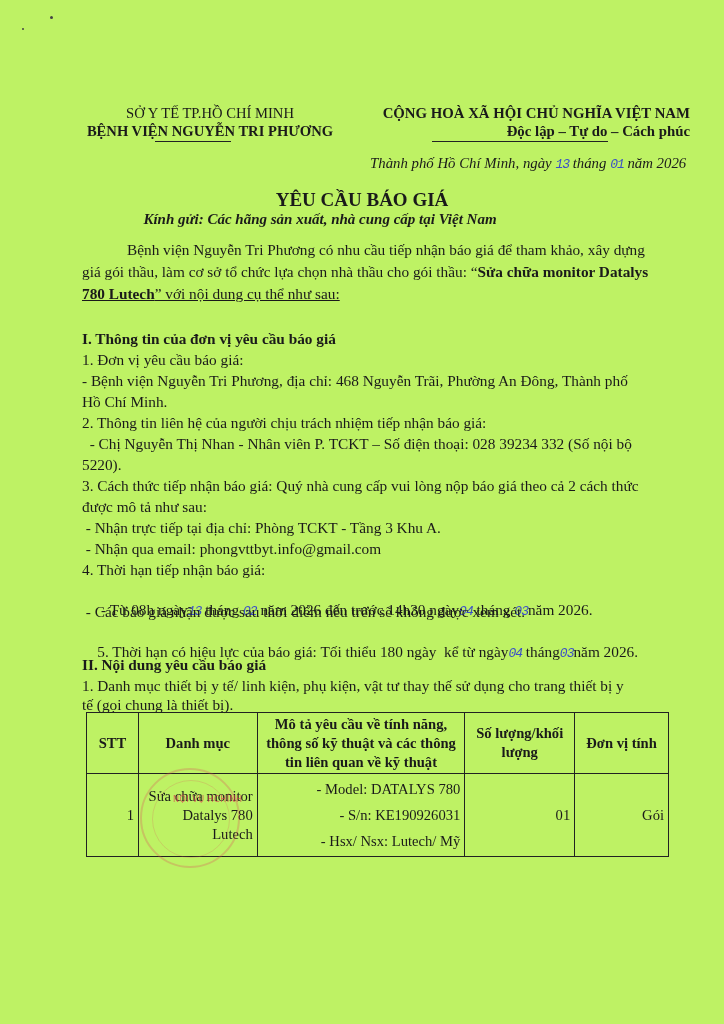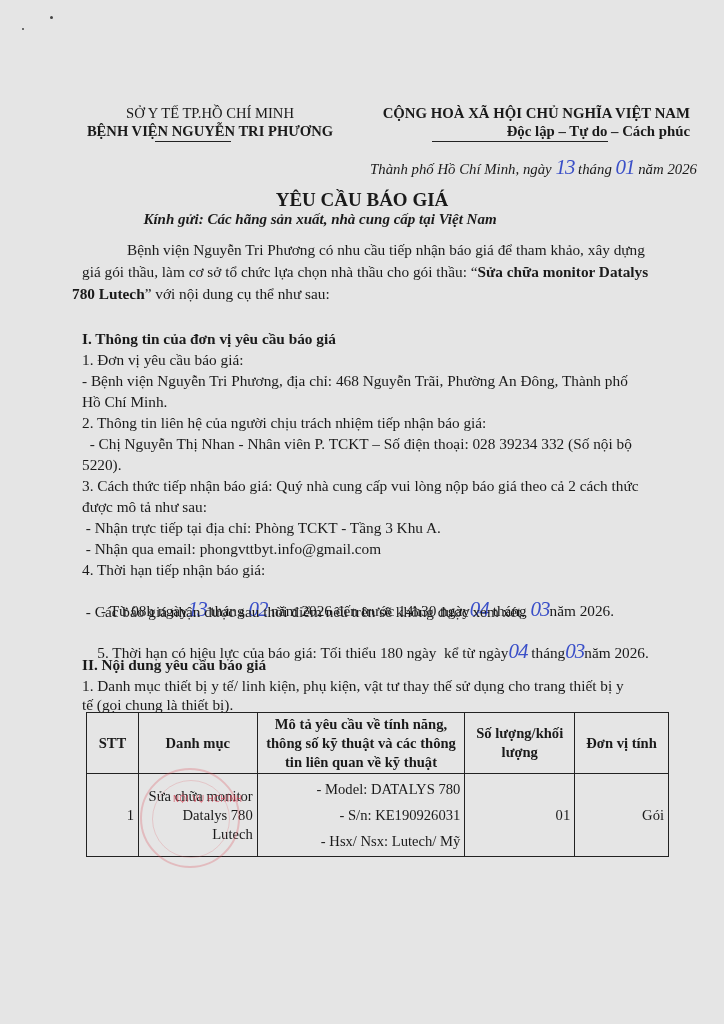"SỞ Y TẾ TP.HỒ CHÍ" .page { background: #e5e5e5 -> #bef264 }
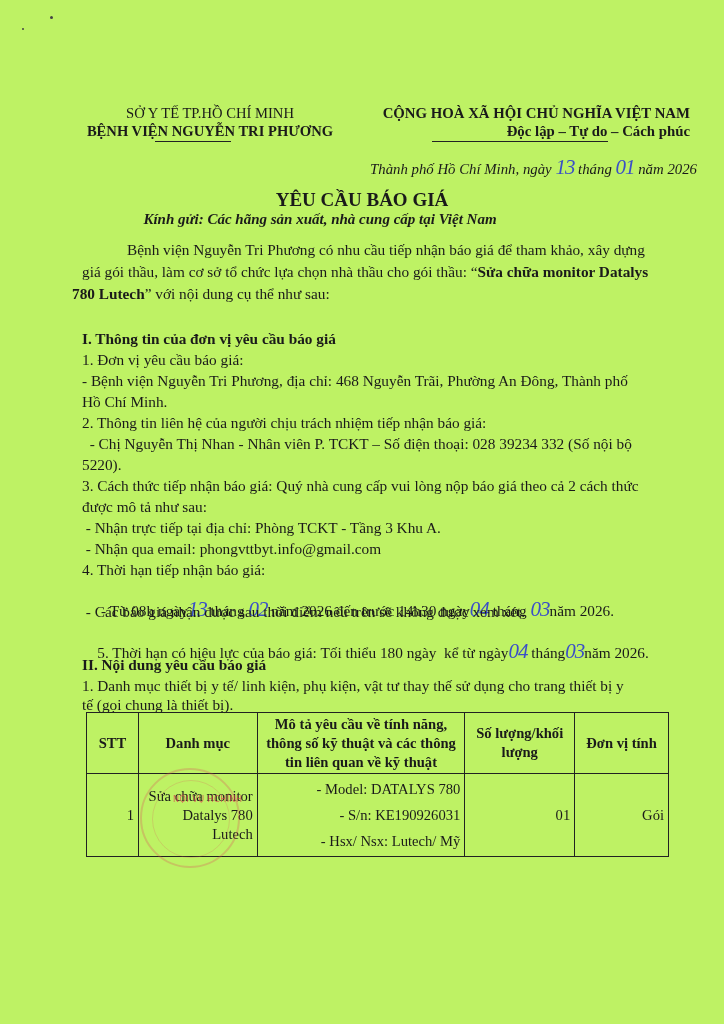"13" .hw { font-family: Liberation Serif, serif -> Liberation Mono, monospace; font-size: 21px -> 13px }
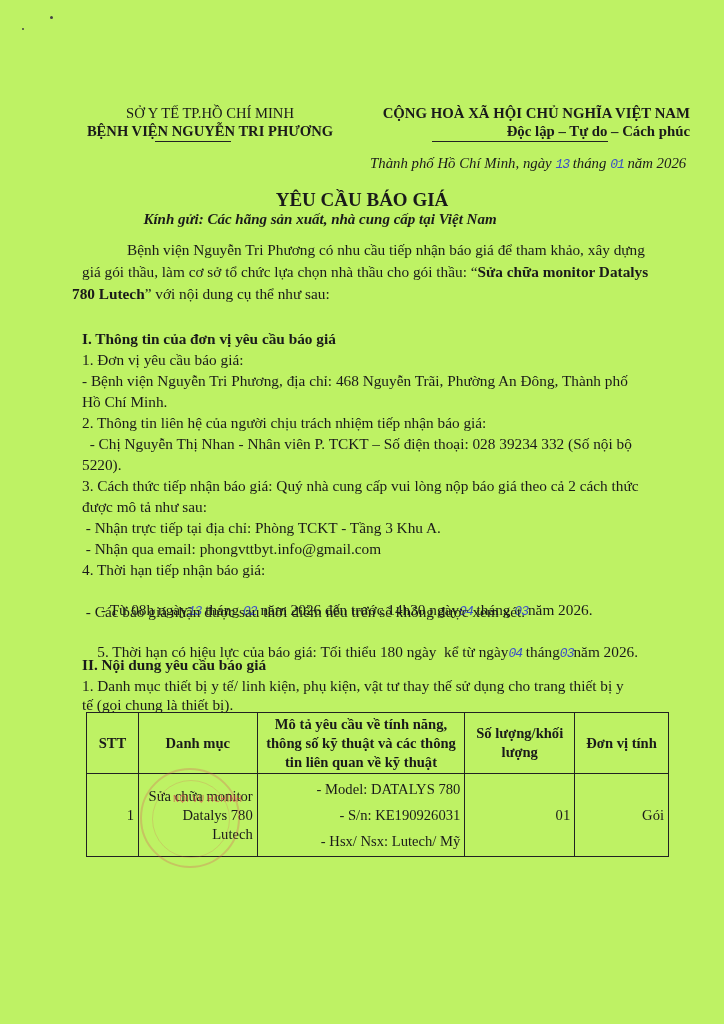"780 Lutech” với nội dung" div.abs { left: 72px -> 82px; text-decoration: none -> underline }
